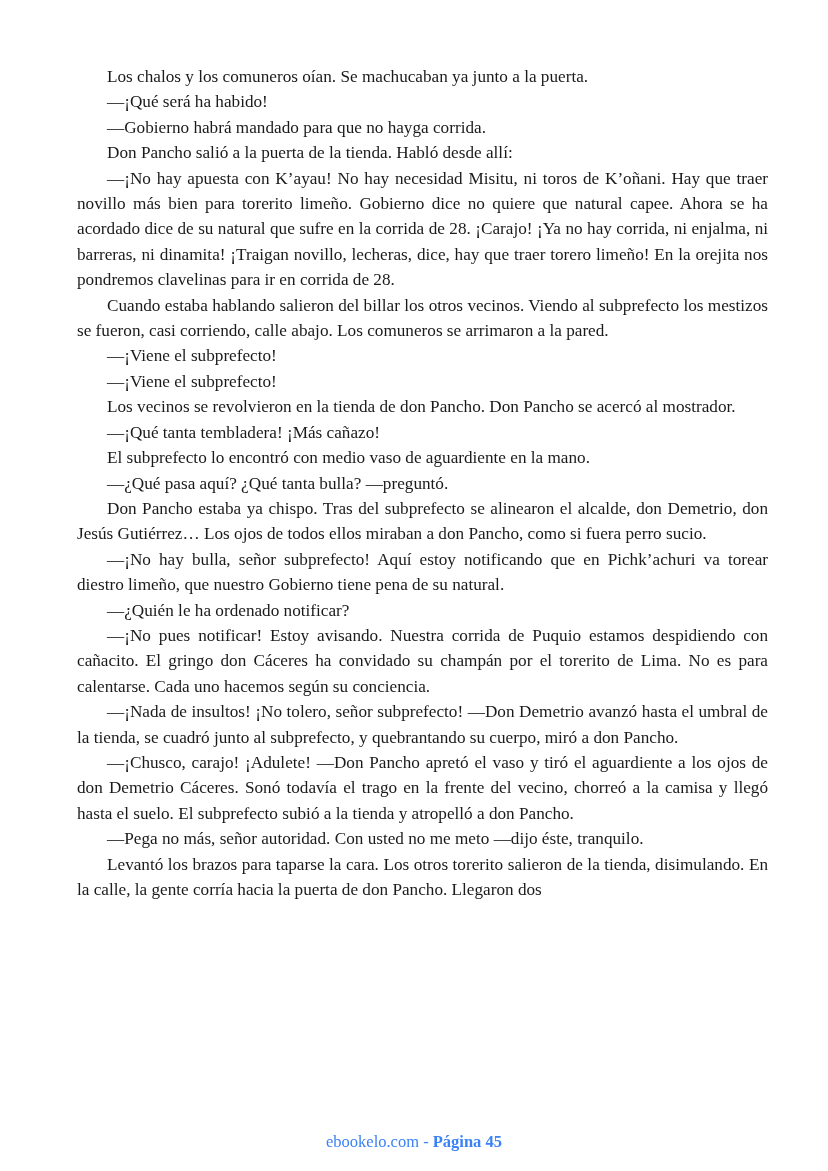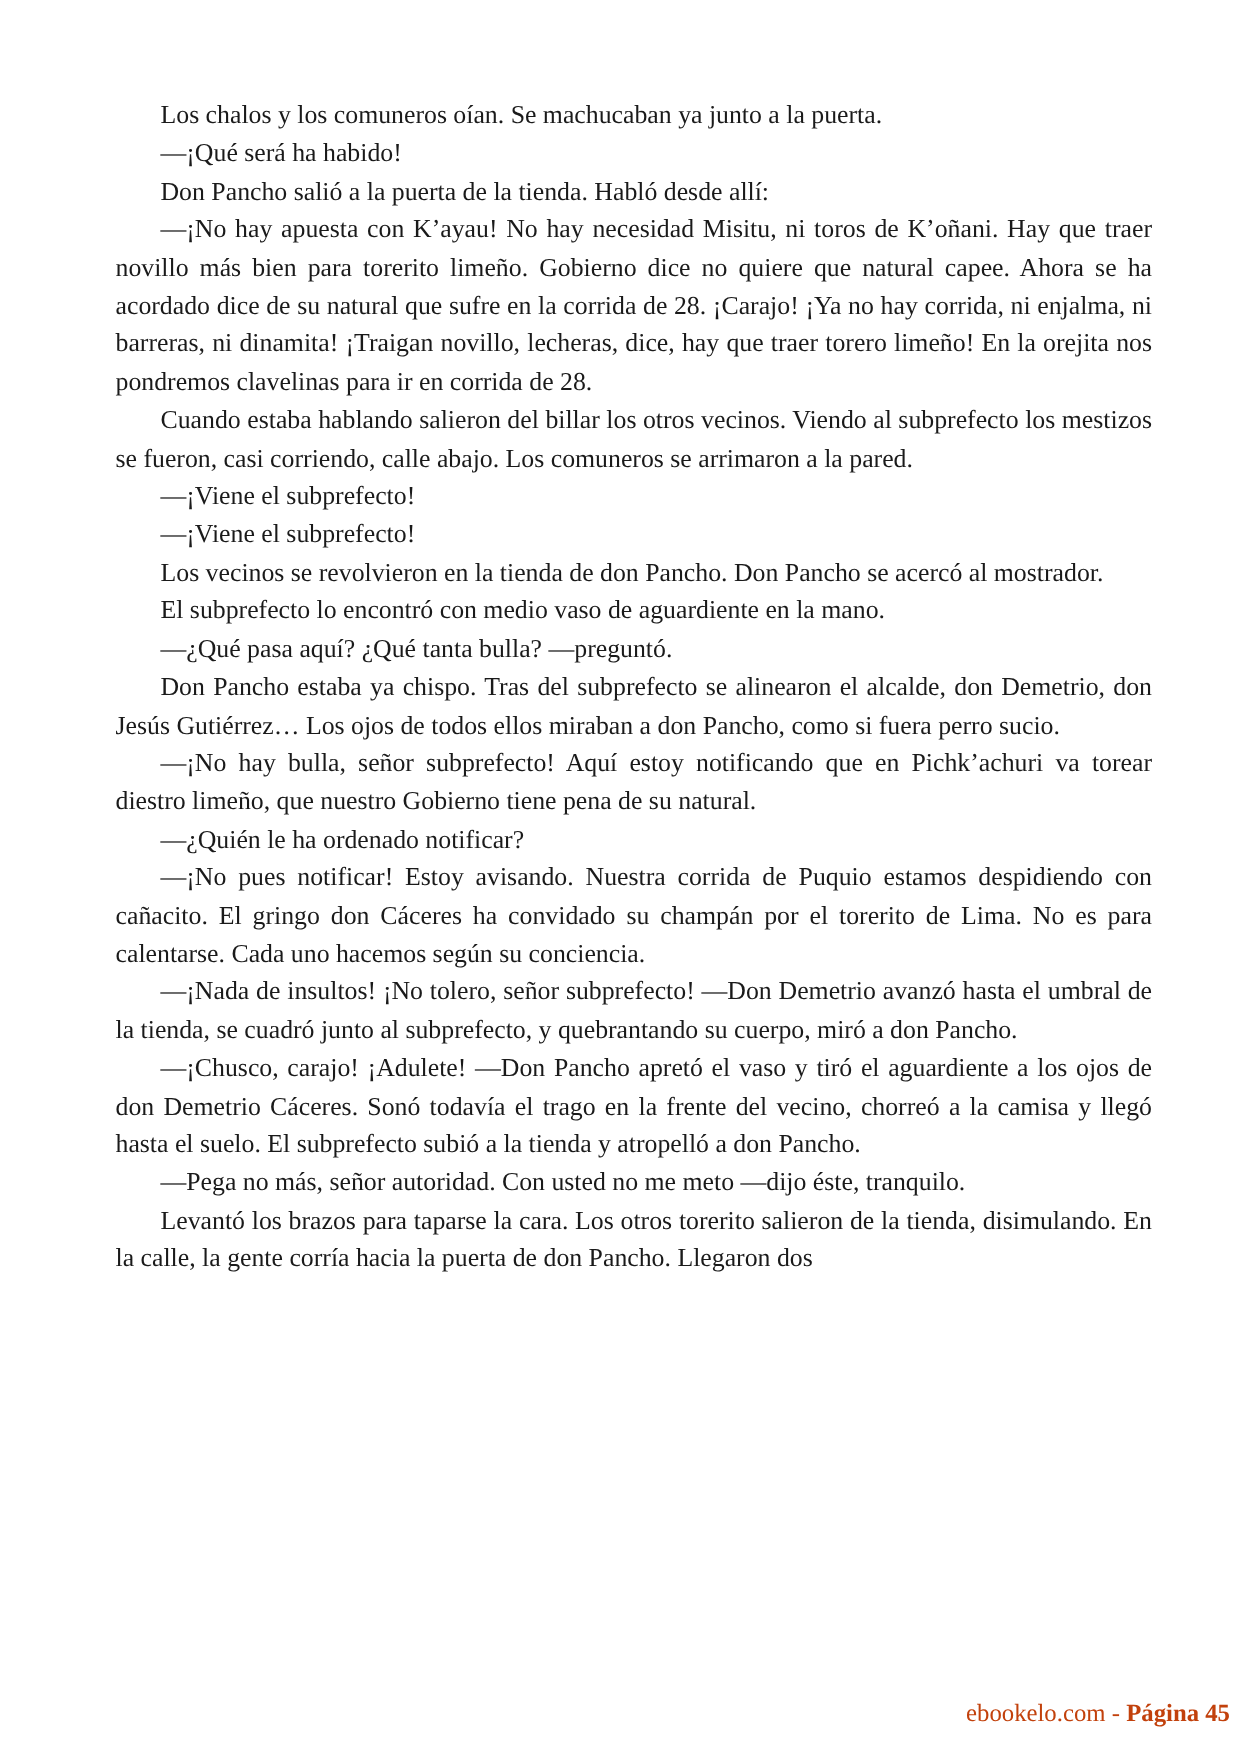"—Gobierno habrá mandado para que" p.para { html: none -> <p>—Gobierno habrá mandado para que no hayga corrida.</p> }
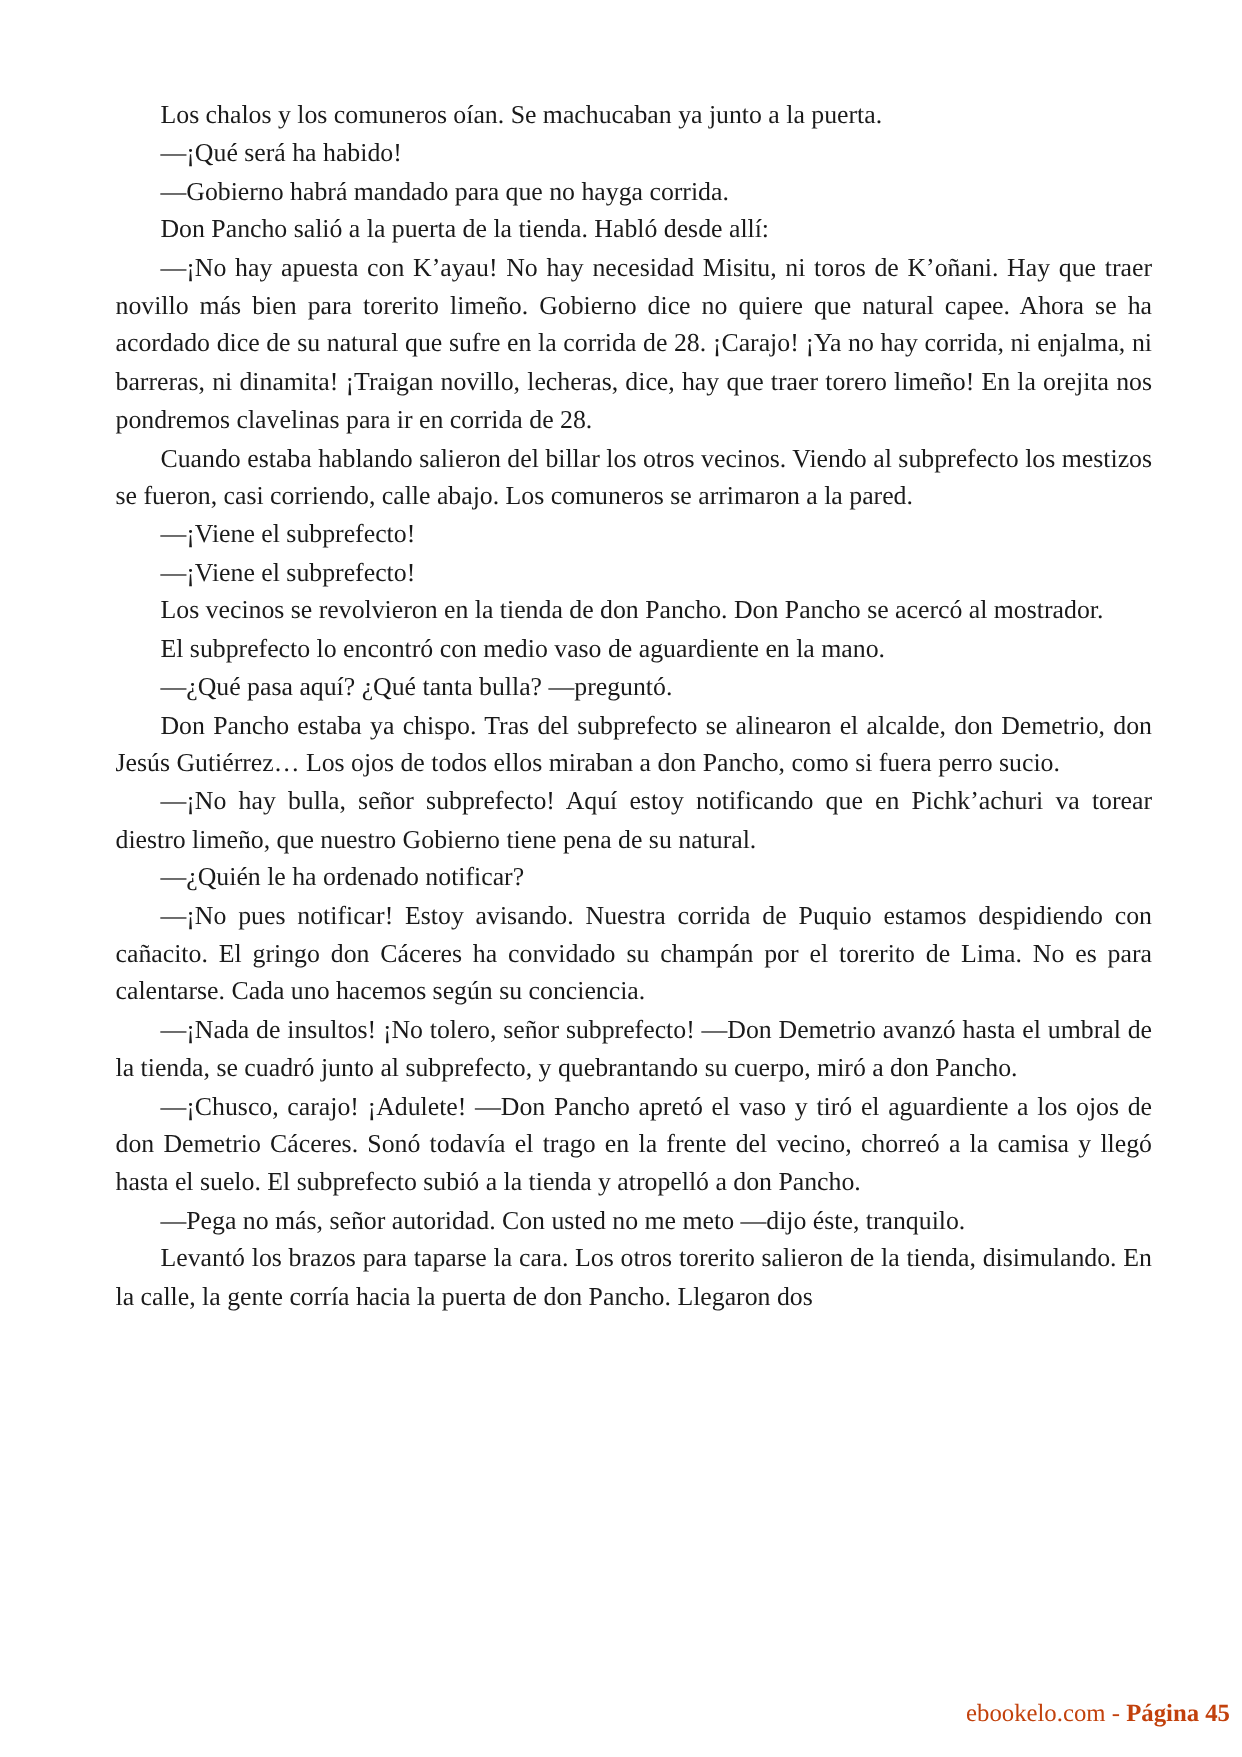"—¡Qué tanta tembladera! ¡Más cañazo!" p.para { html: none -> <p>—¡Qué tanta tembladera! ¡Más cañazo!</p> }
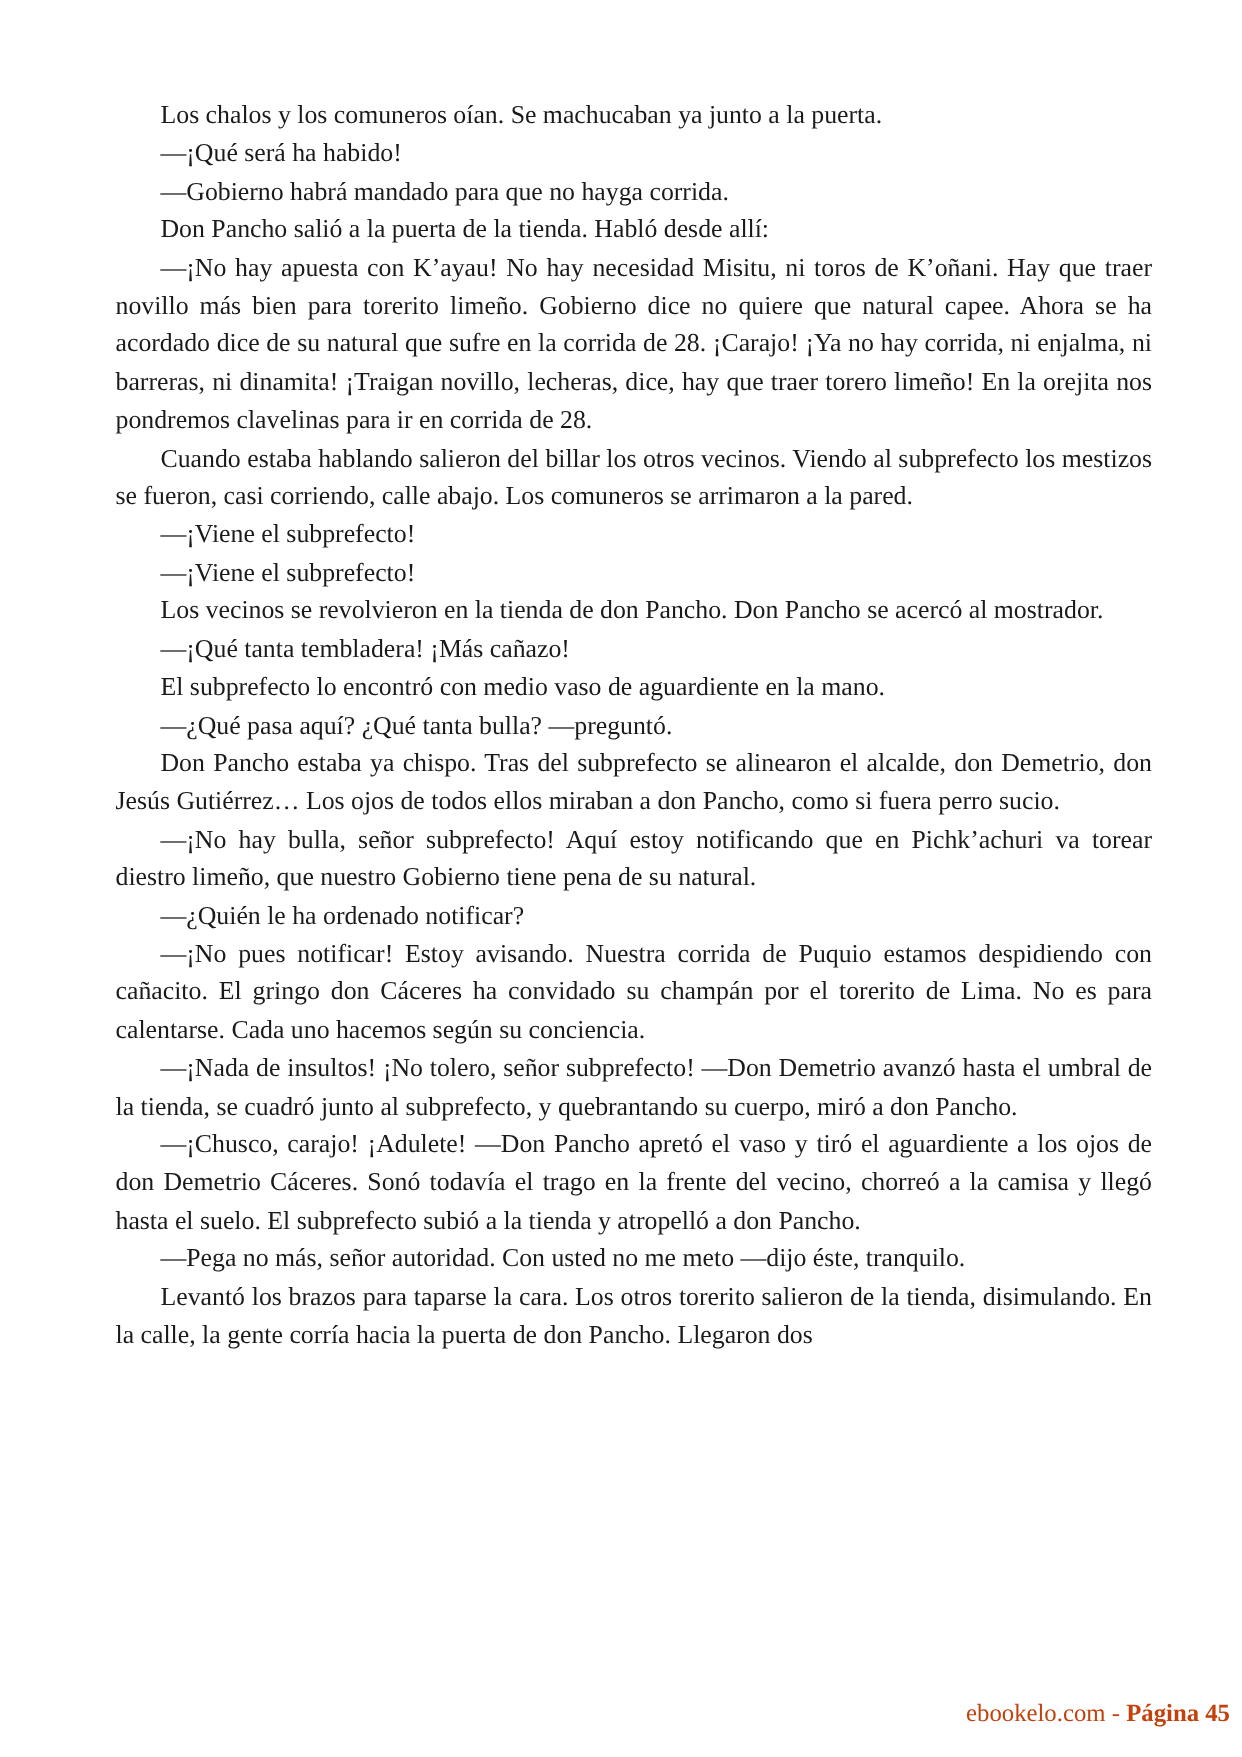"ebookelo.com - Página 45" .footer { color: #c2410c -> #3b82f6; text-align: right -> center }
